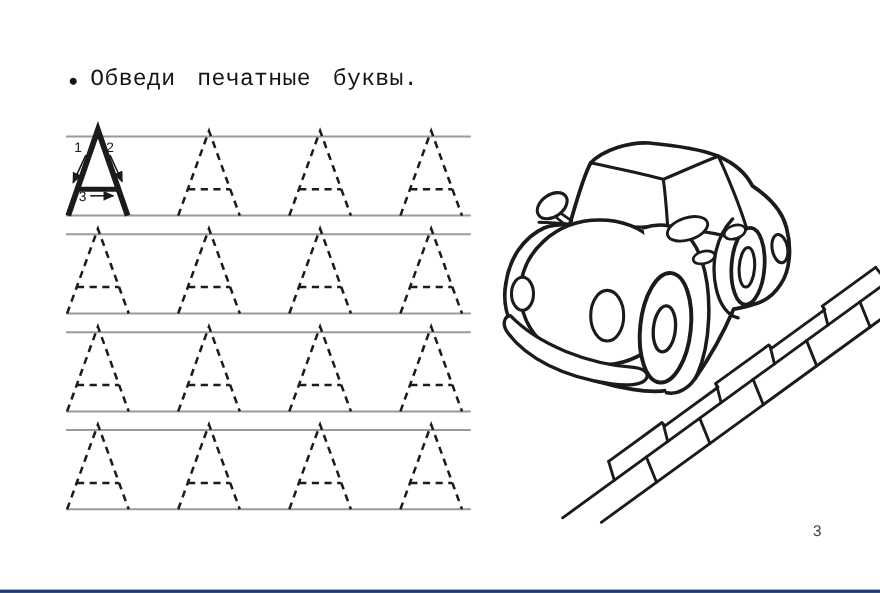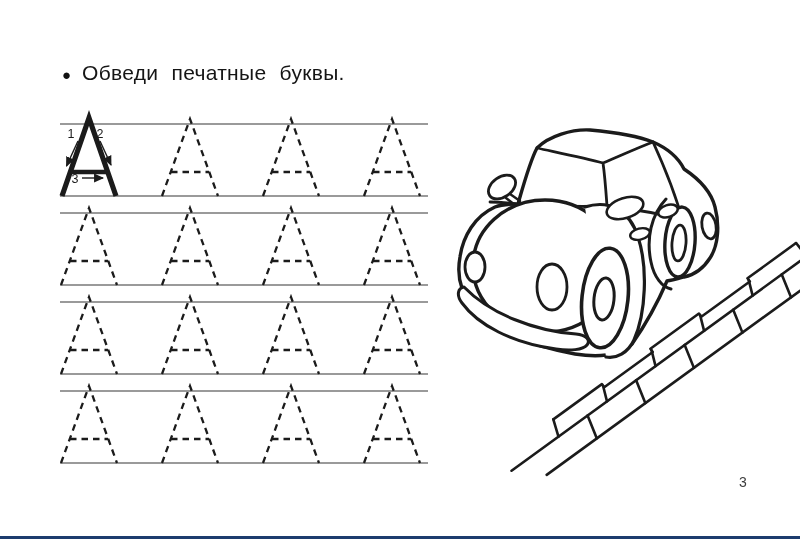"Обведи печатные буквы." .title-text { font-family: none -> Liberation Mono, monospace }
